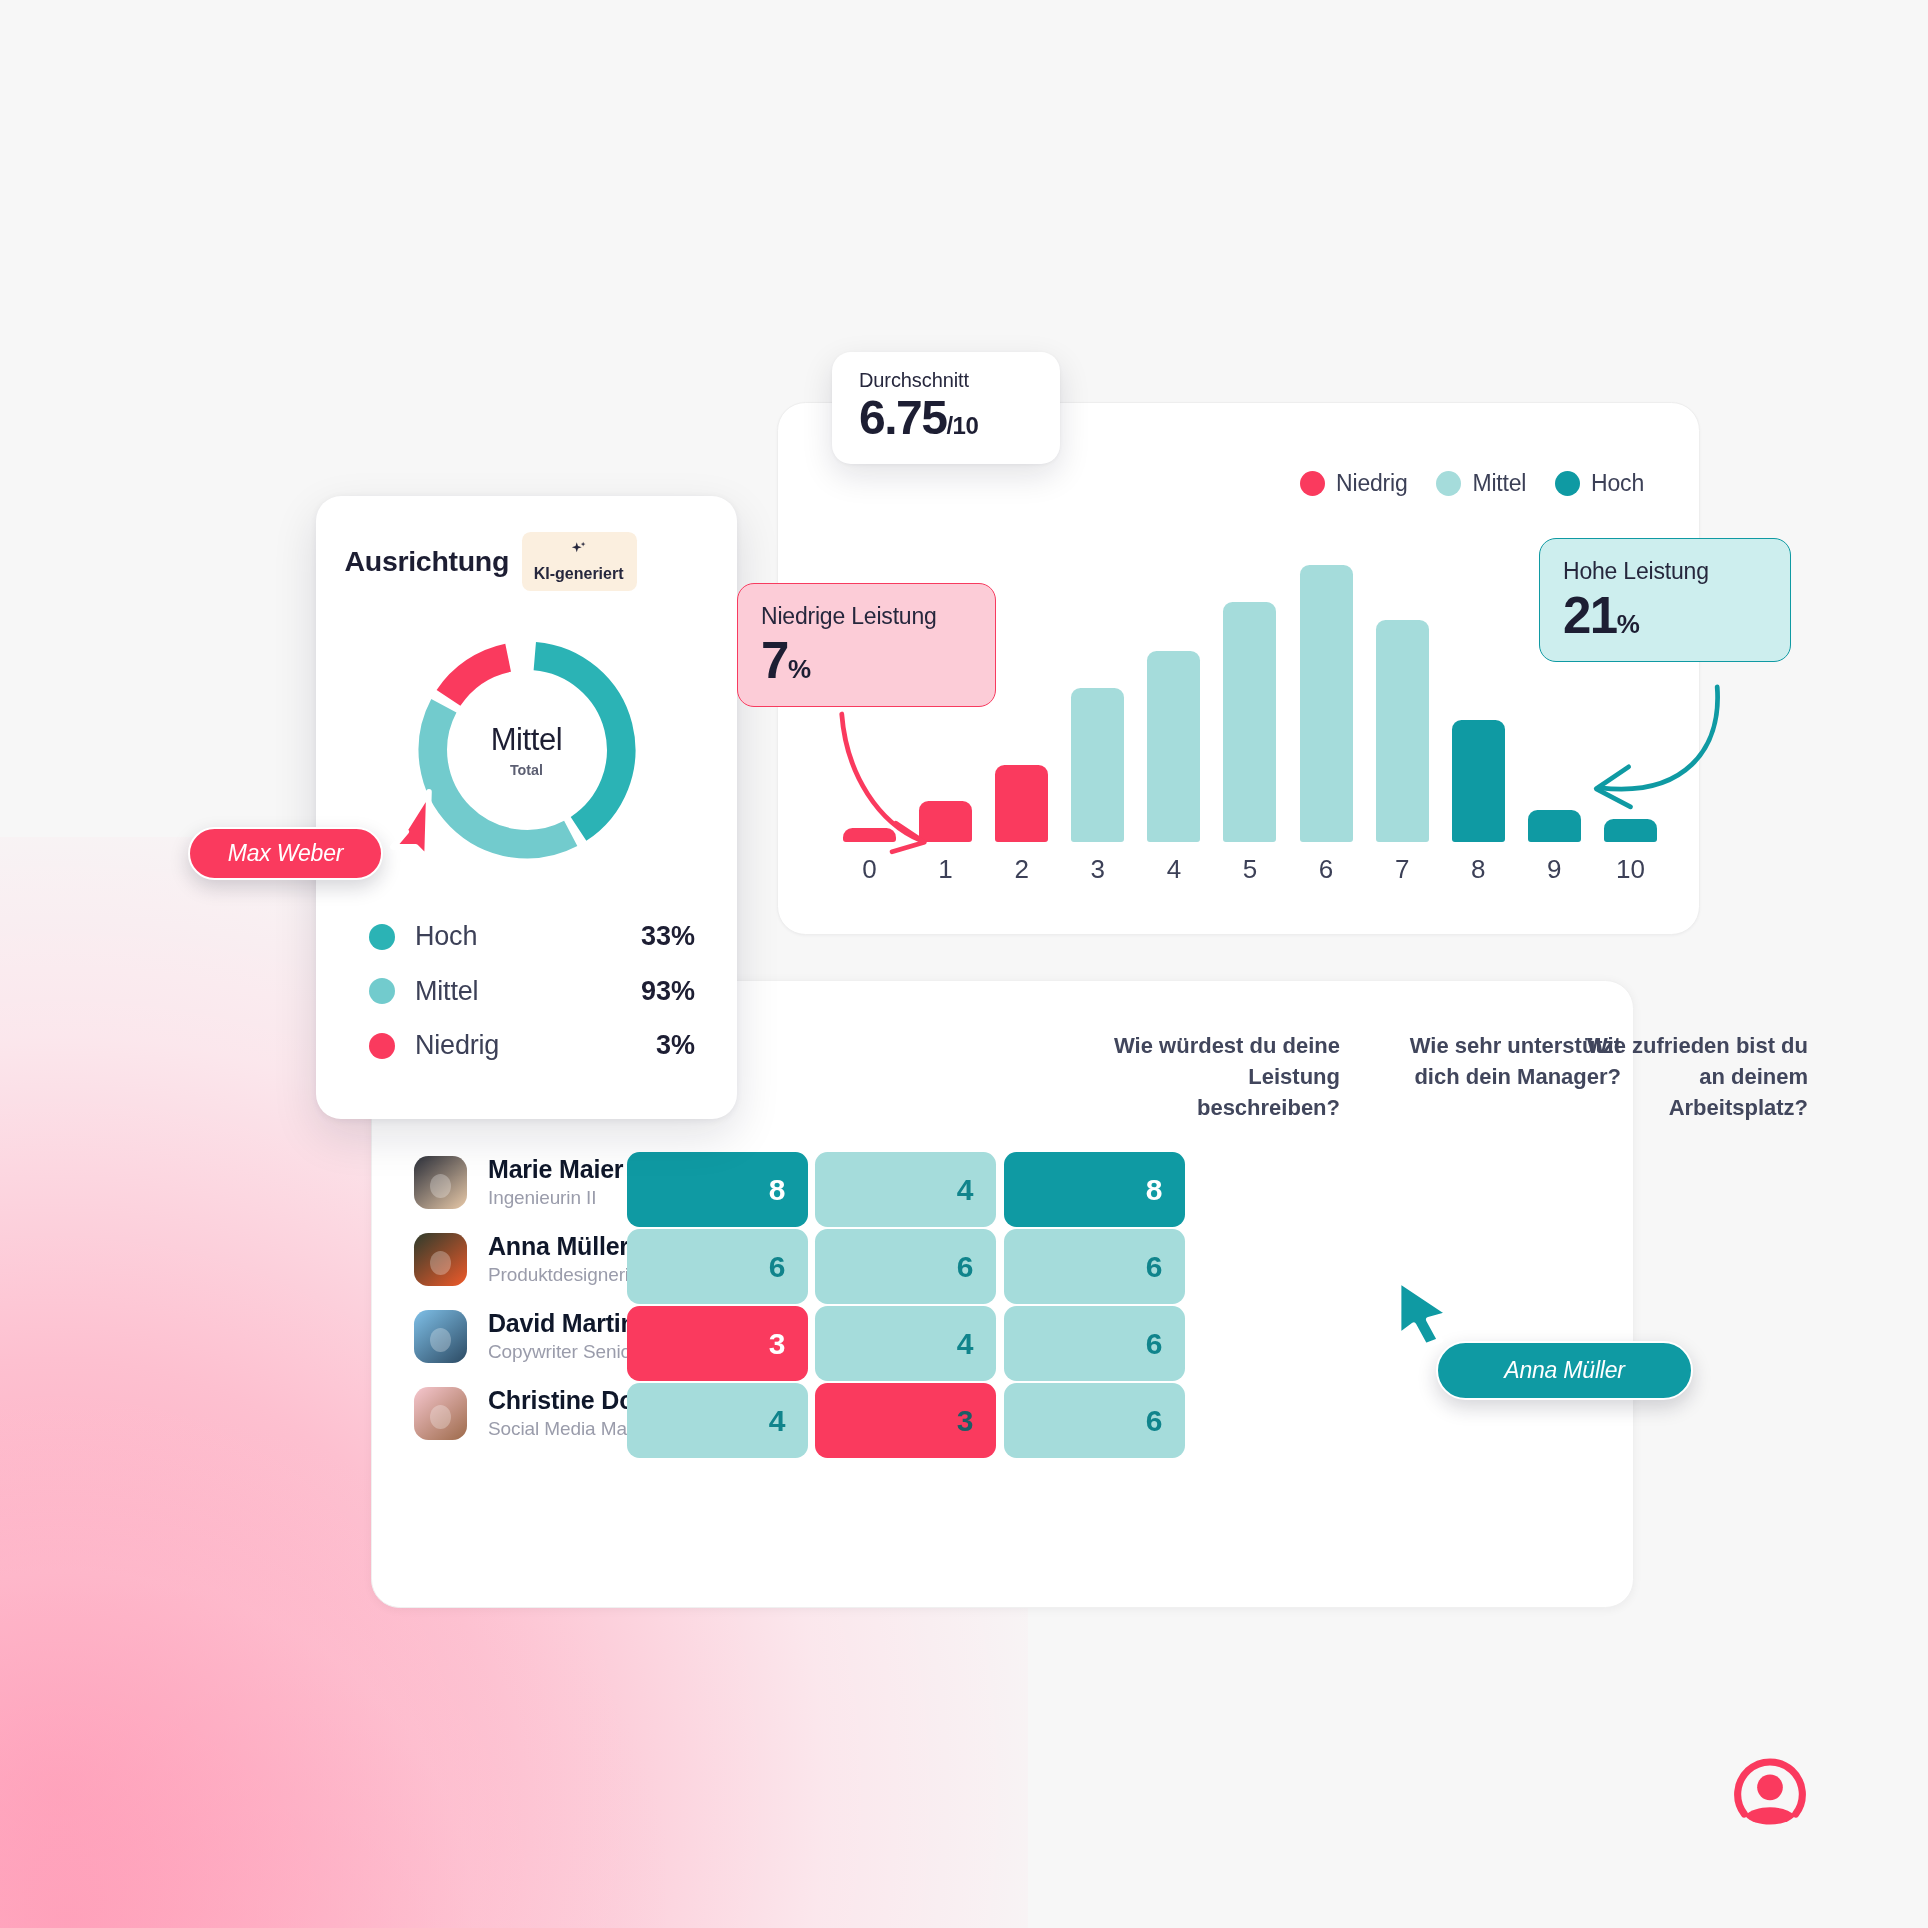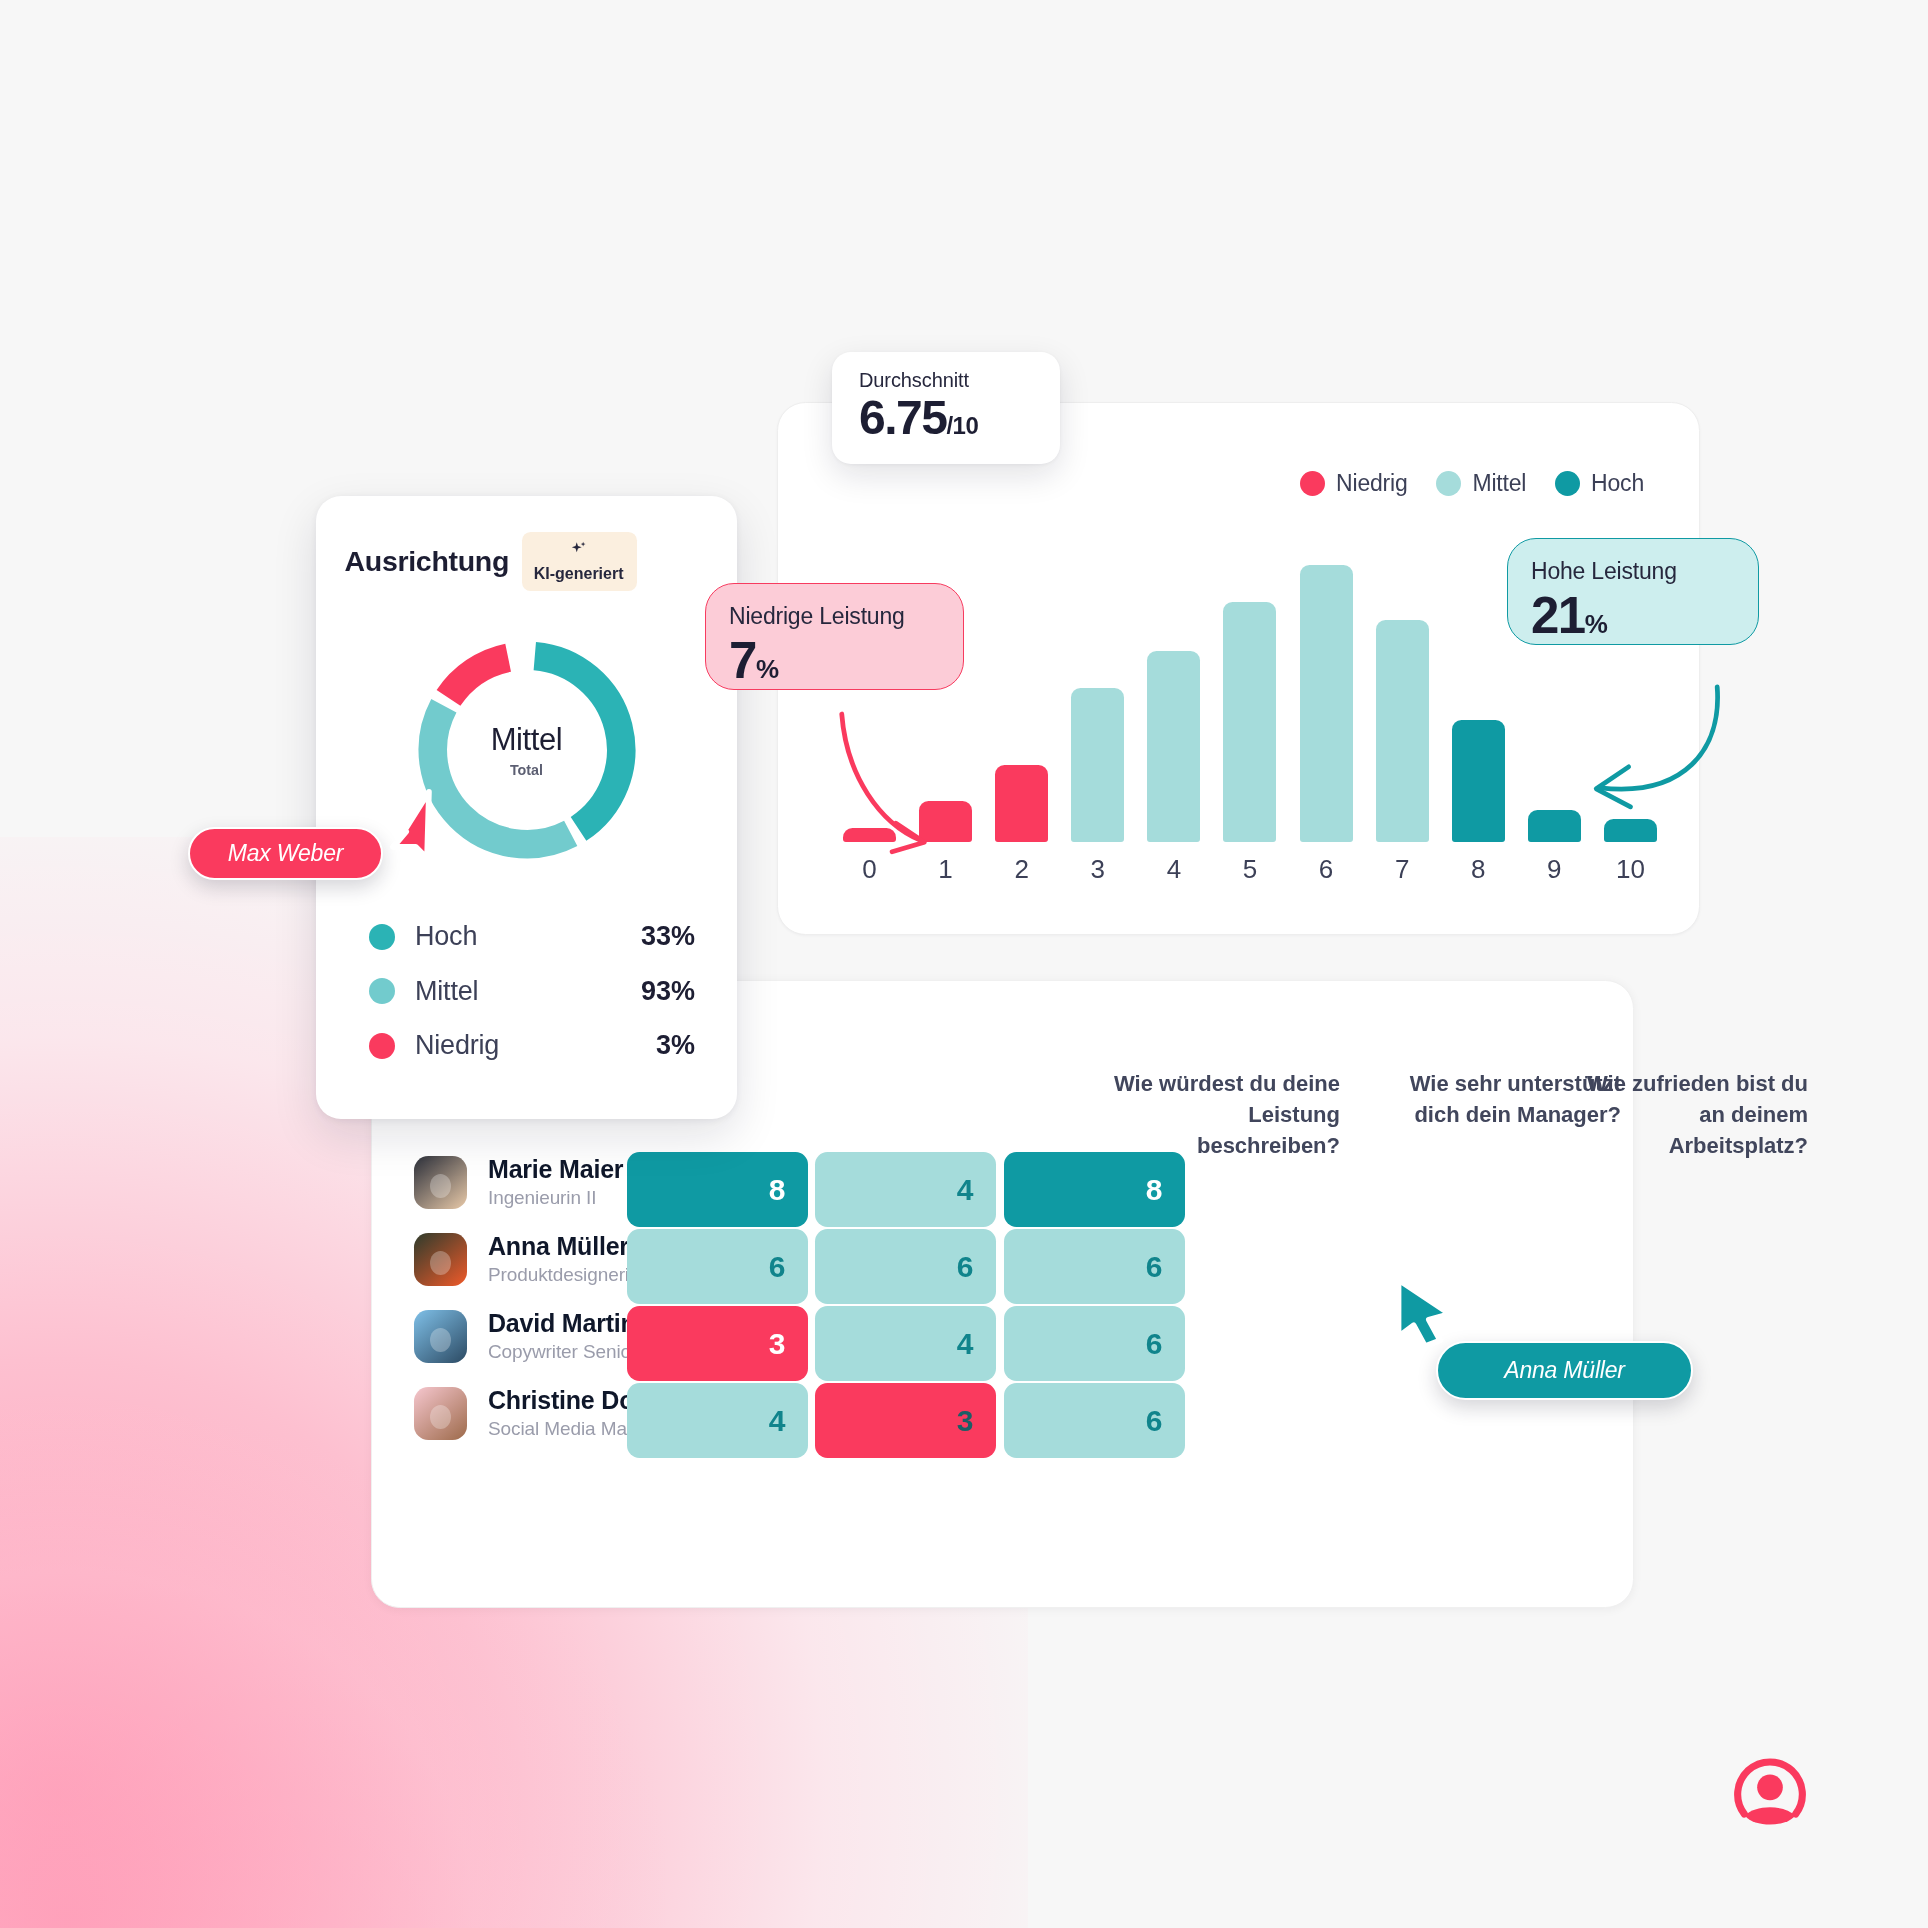"Hohe Leistung" .callout { border-radius: 29px -> 17px; margin-left: none -> 32px; padding: 19px 25px 2px 23px -> 19px 25px 19px 23px }
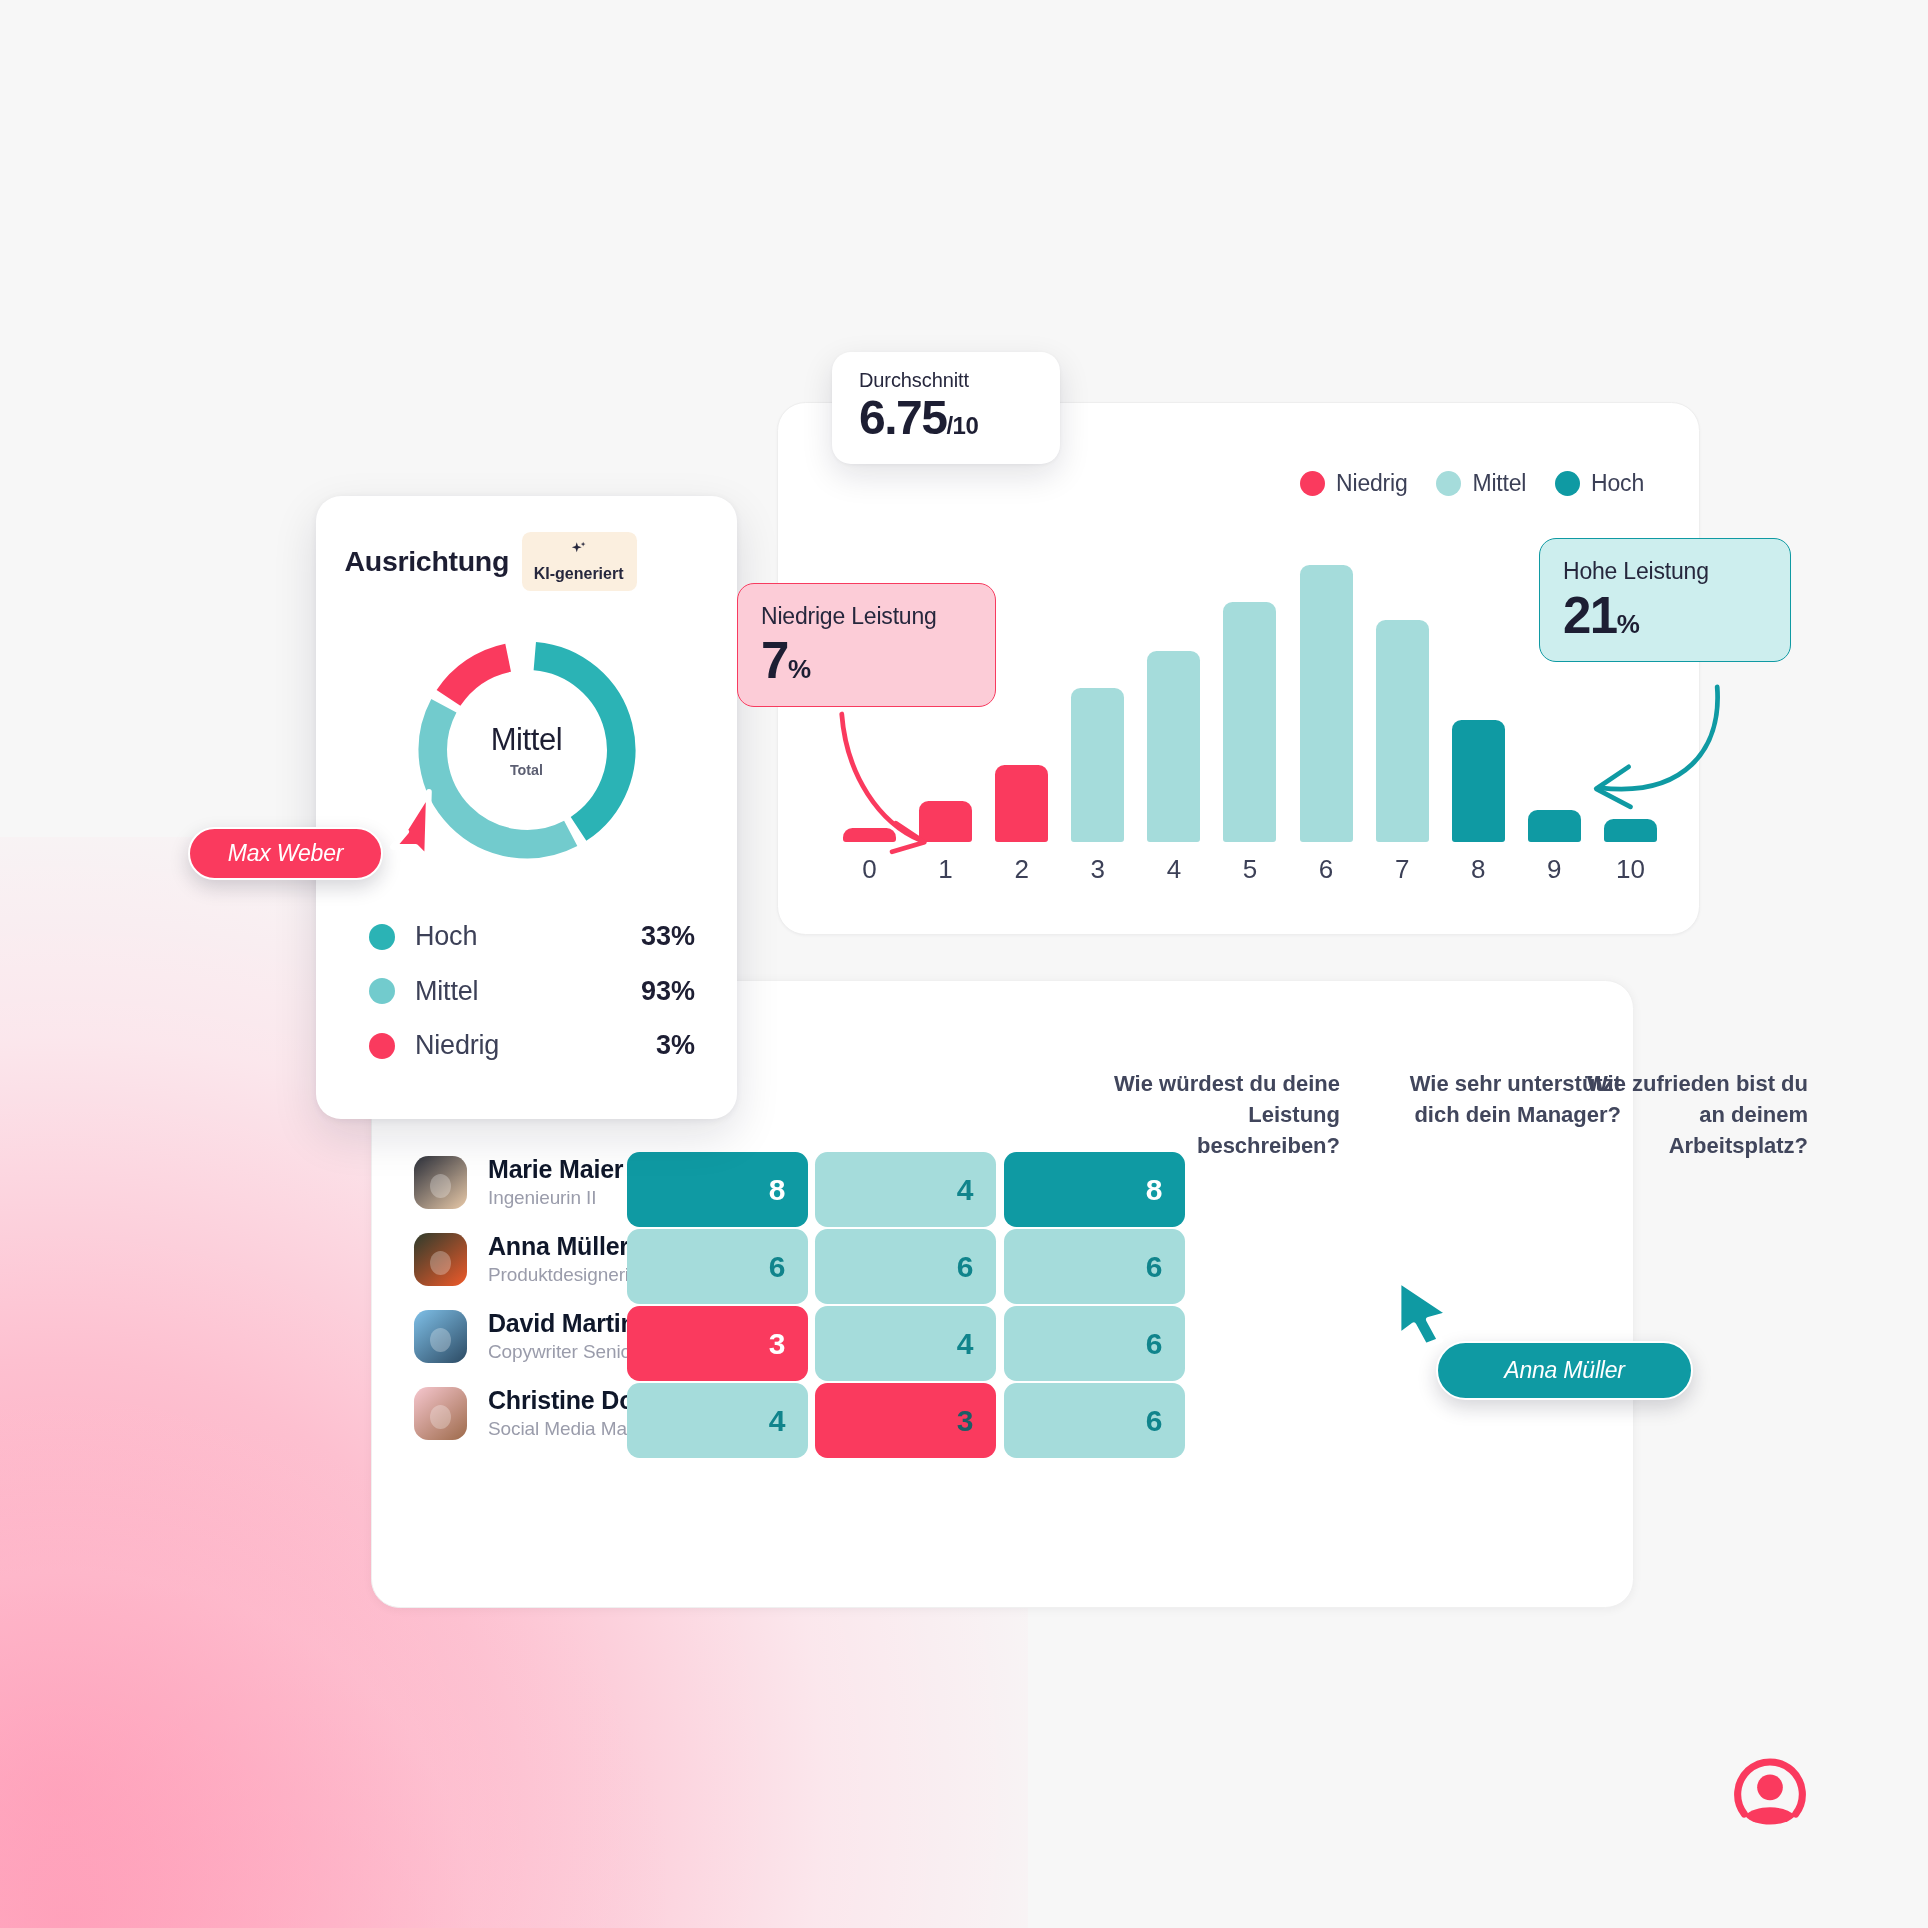"Wie würdest du deine Leistung" .th { margin-top: 38px -> none }
